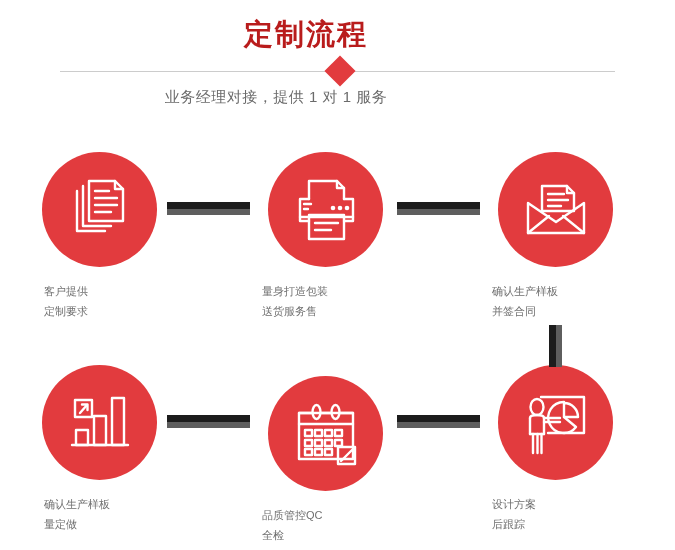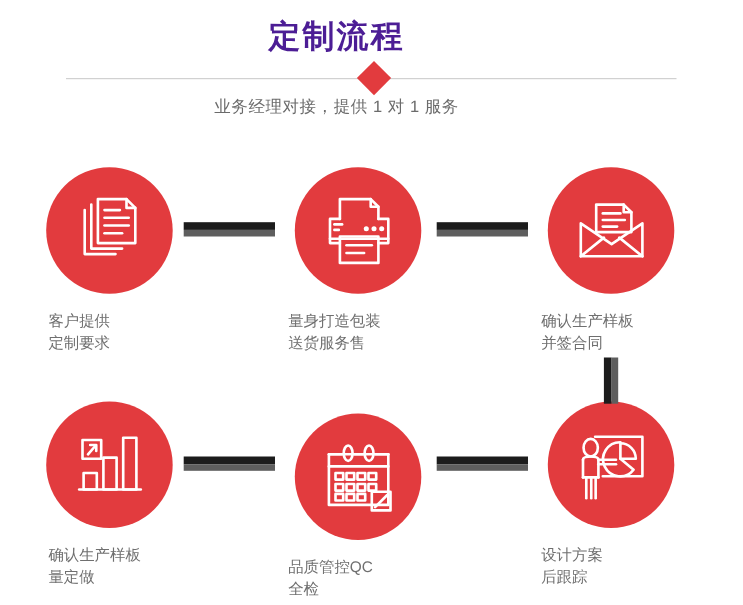"定制流程" #page-title { color: #4c1d95 -> #b91c1c }
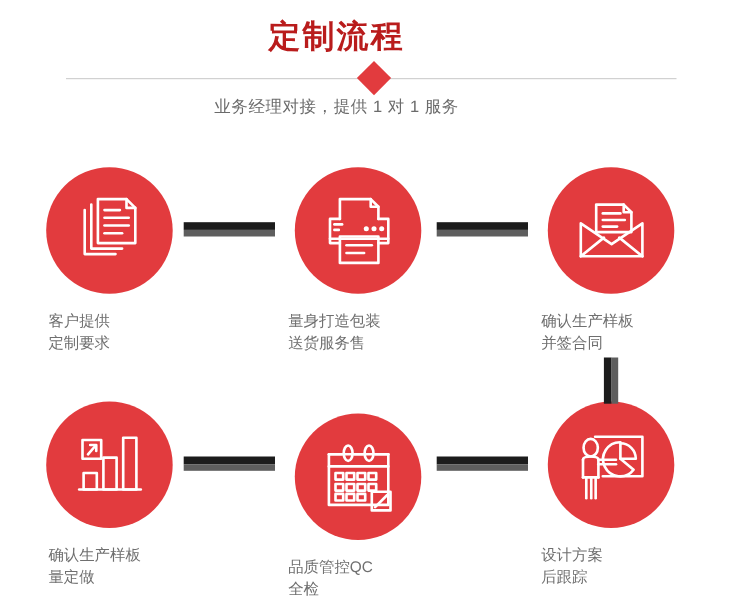"业务经理对接，提供 1 对 1 服务" #subtitle { padding-left: 30px -> none }
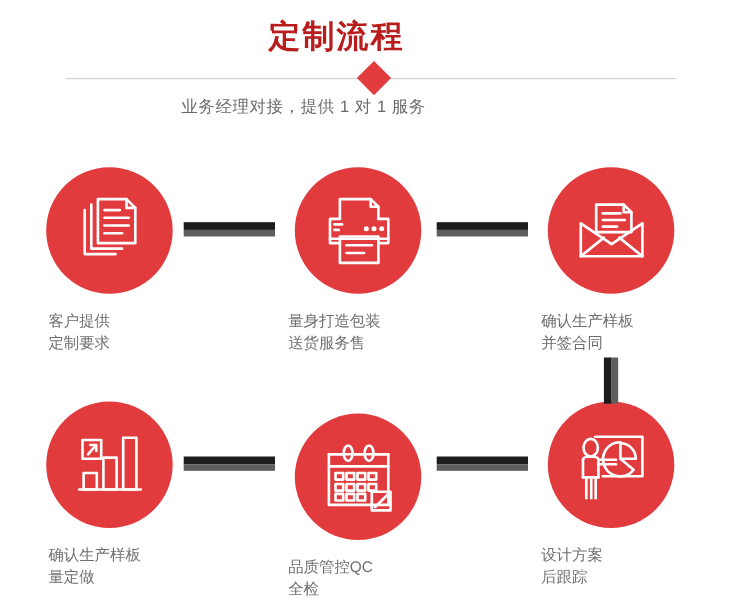"客户提供" .node-label { font-size: 14px -> 11px }
